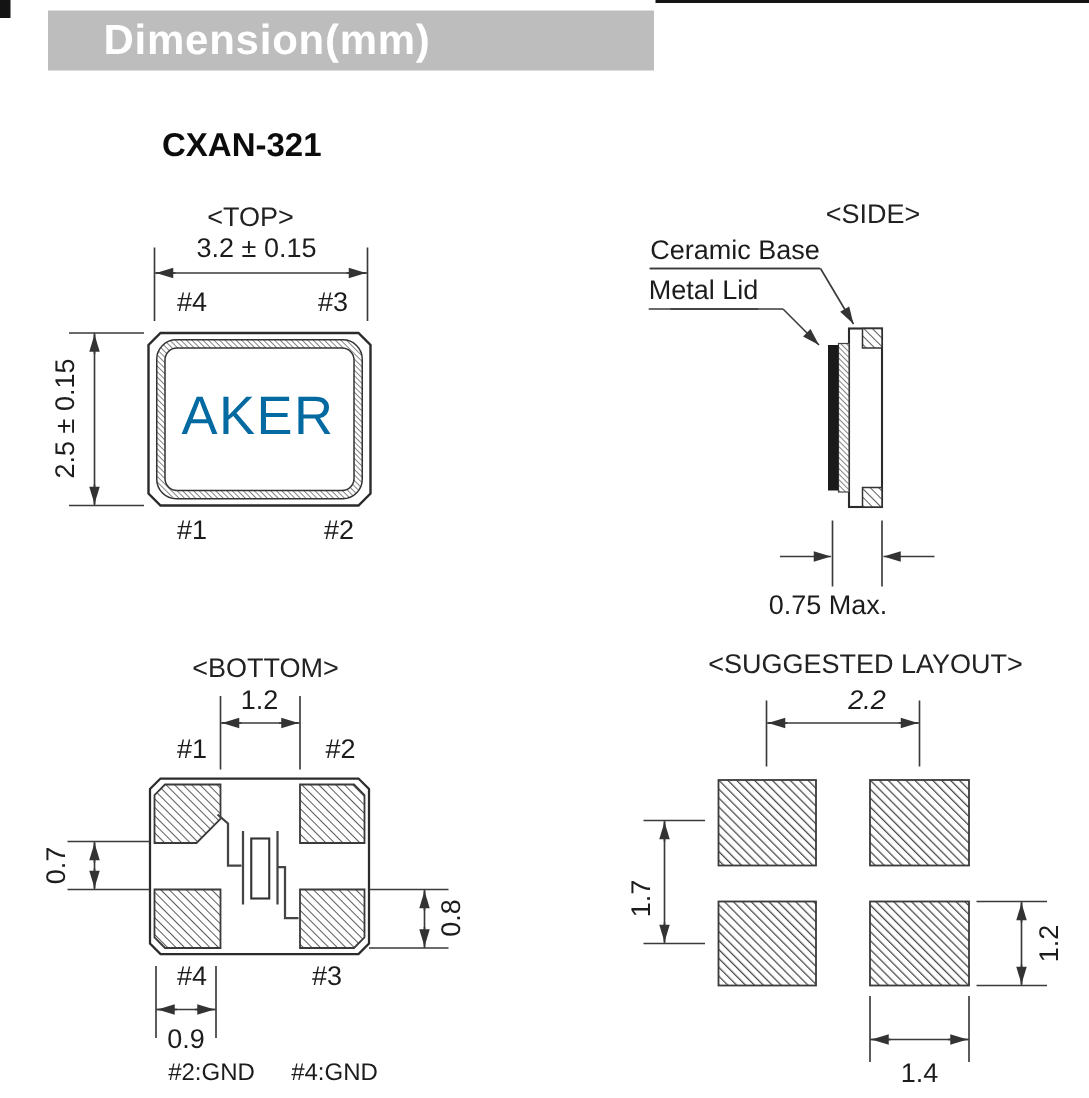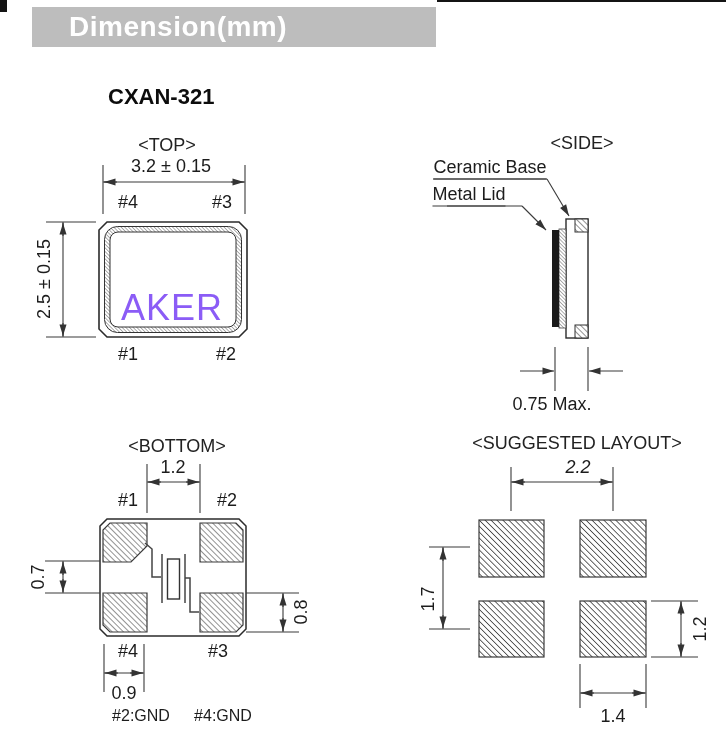"AKER" .lbl.marking { color: #8b5cf6 -> #0369a1; margin-top: 31px -> none }
